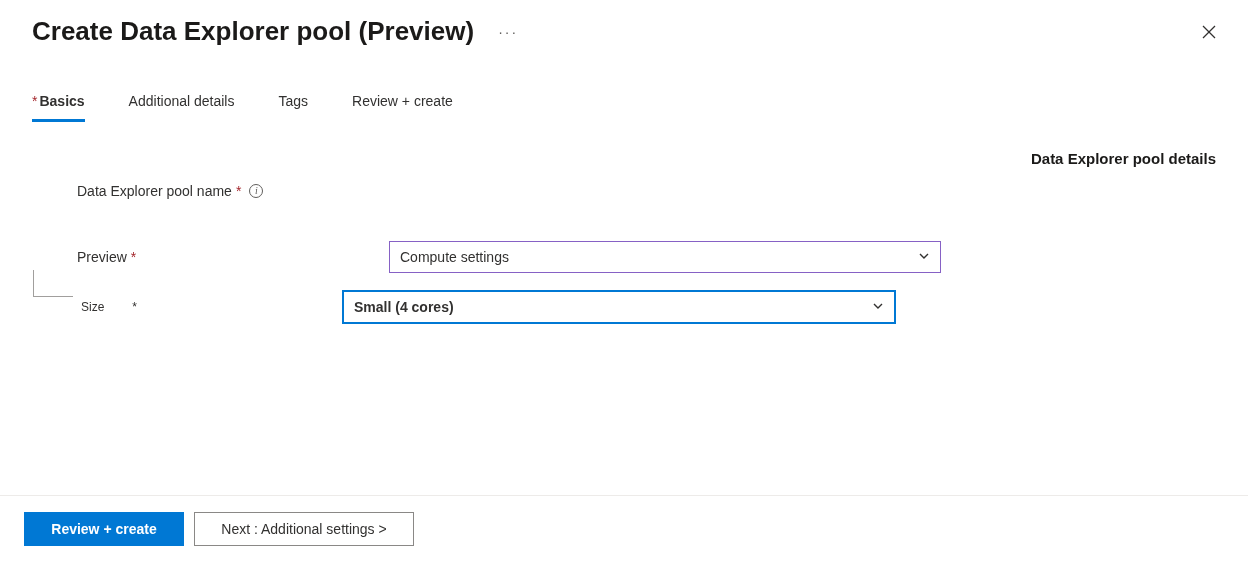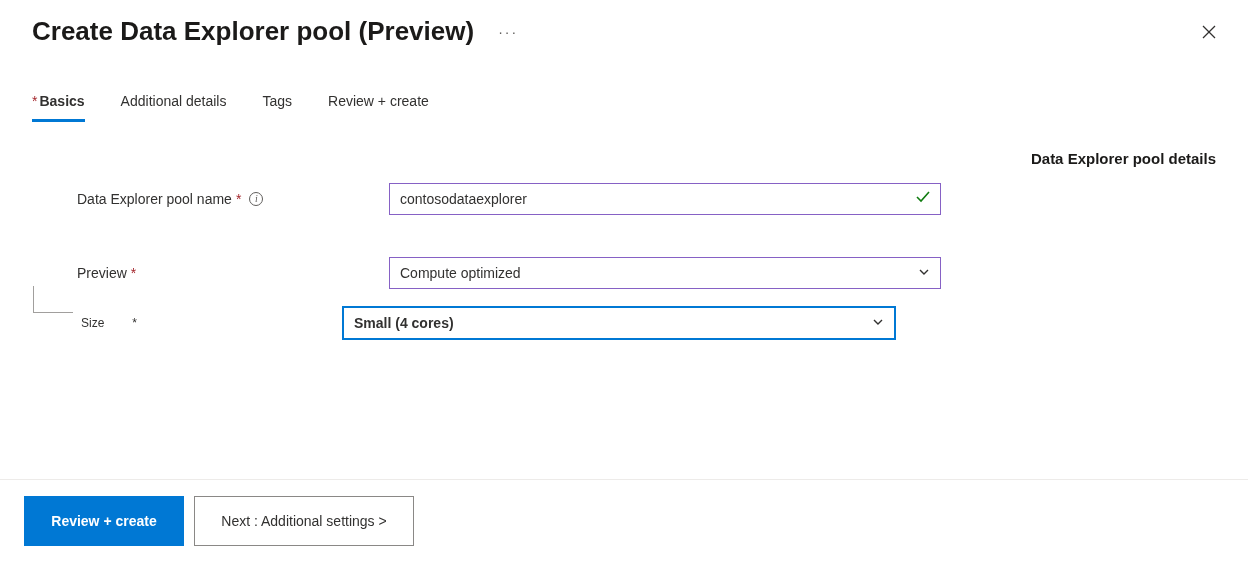"* Basics" .tabs { gap: 8px -> 16px }
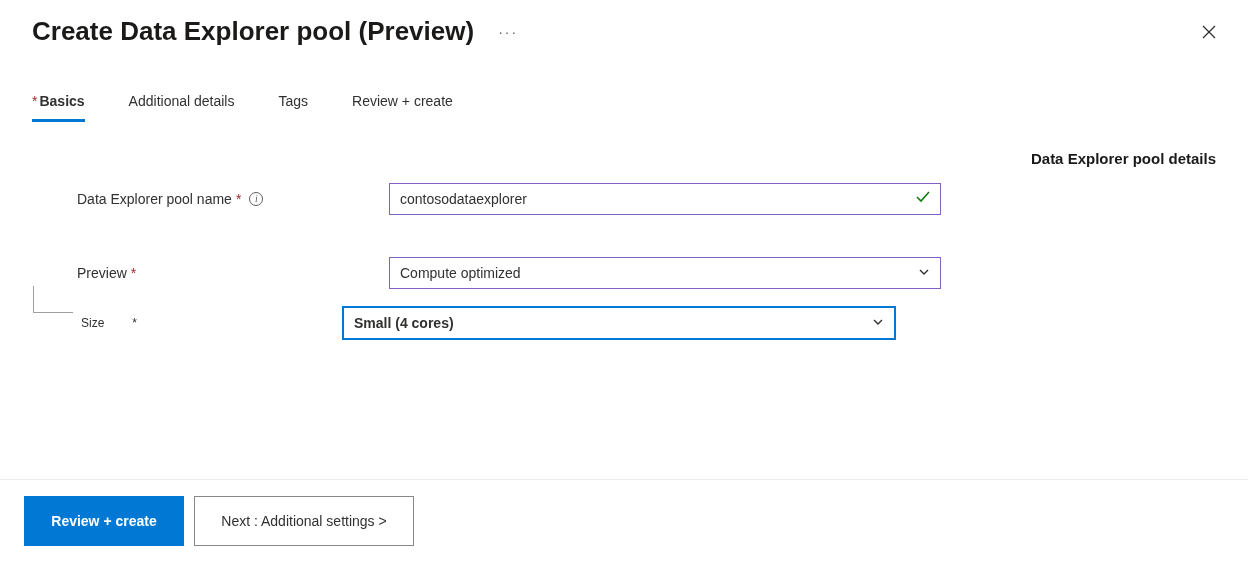"contosodataexplorer" div.form-control-wrap { html: <div> <input> <span> <svg> <path></path> </svg> </span> </div> -> none }
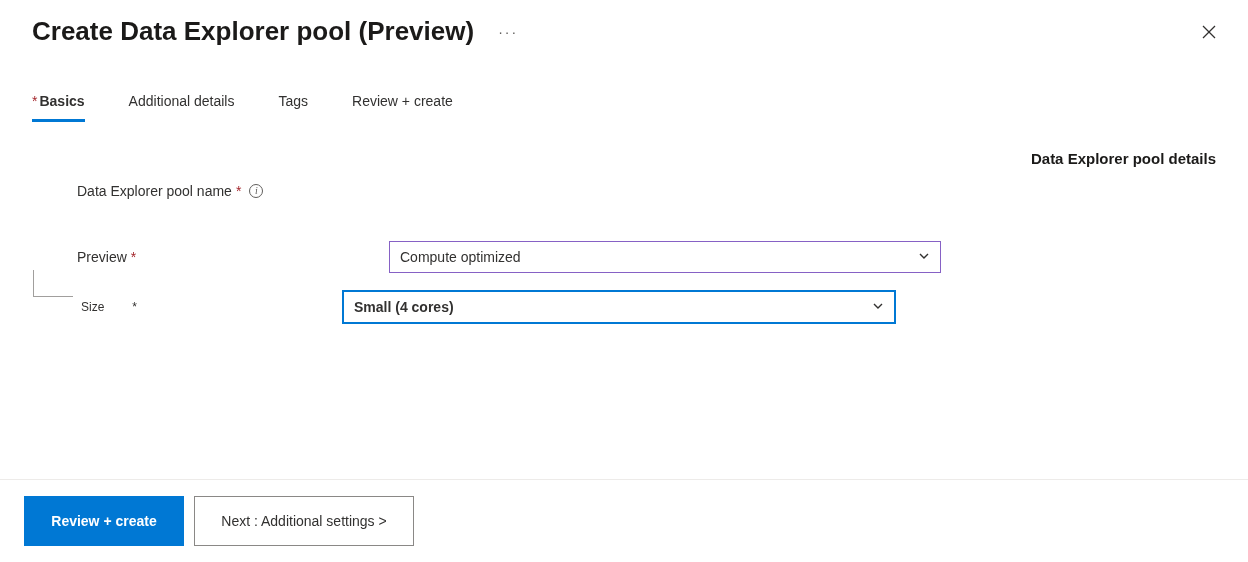"Compute optimized" span { text: optimized -> settings }
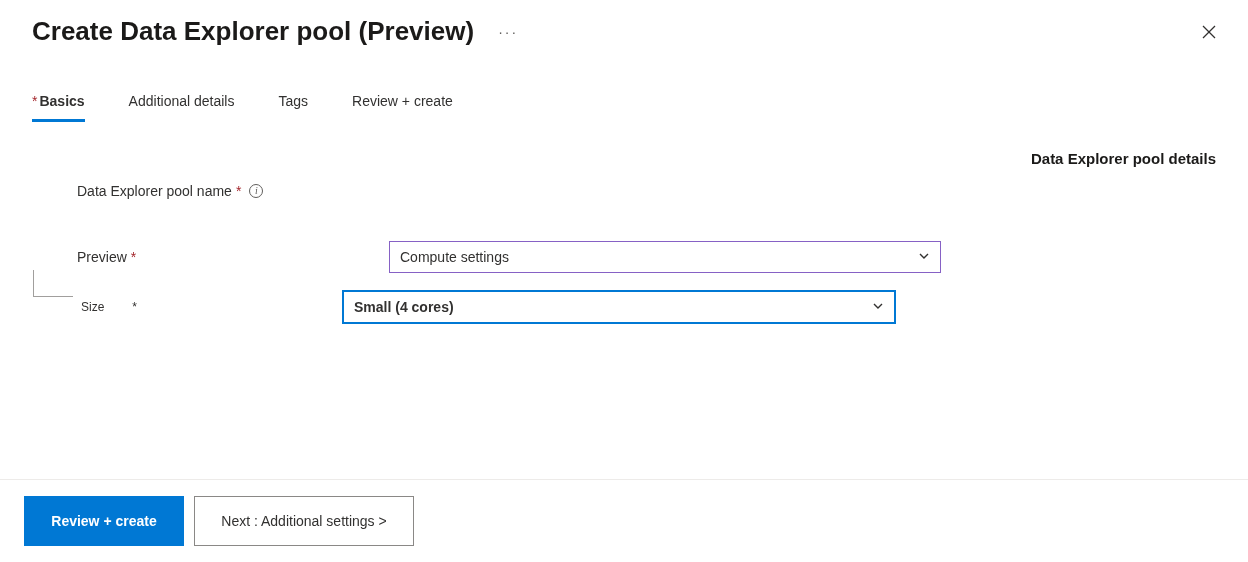"Next : Additional settings >" .btn-secondary { padding: 16px 18px -> 8px 18px }
